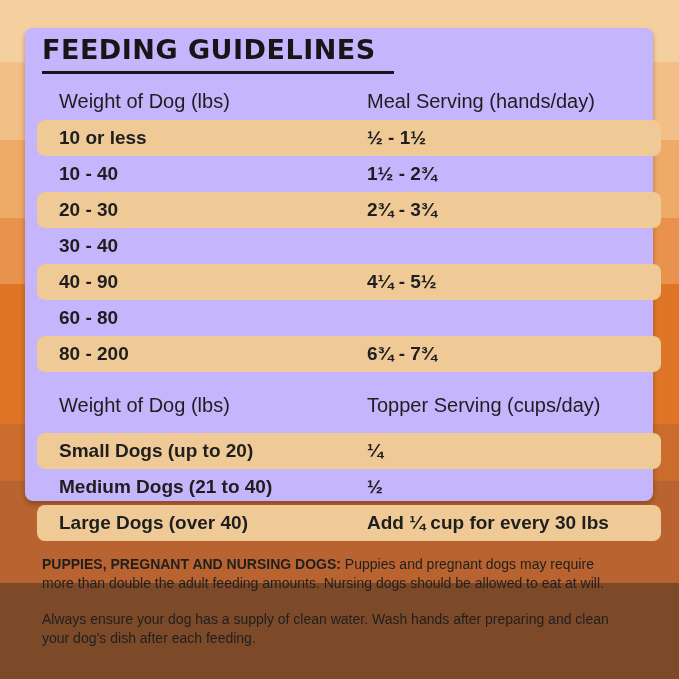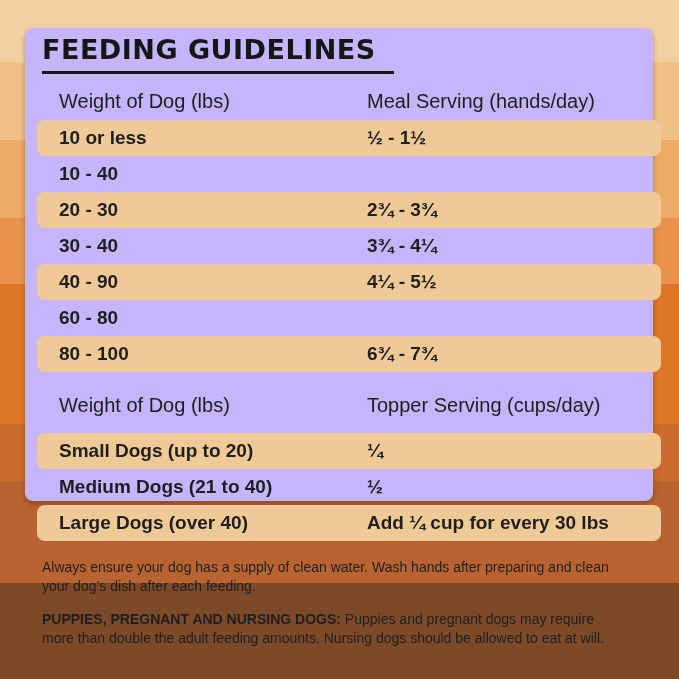"1½ - 2¾" div.c2 { html: none -> <div>1½ - 2¾</div> }
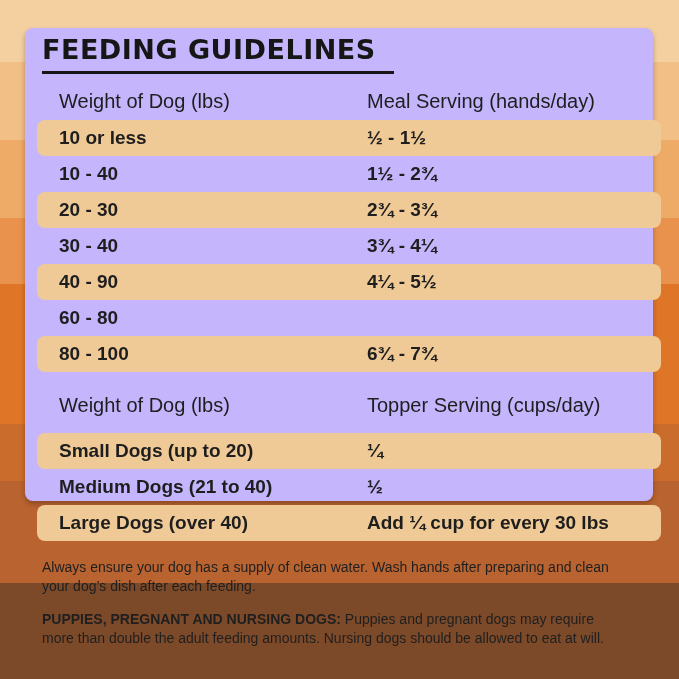"3¾ - 4¼" div.c2 { html: <div>3¾ - 4¼</div> -> none }
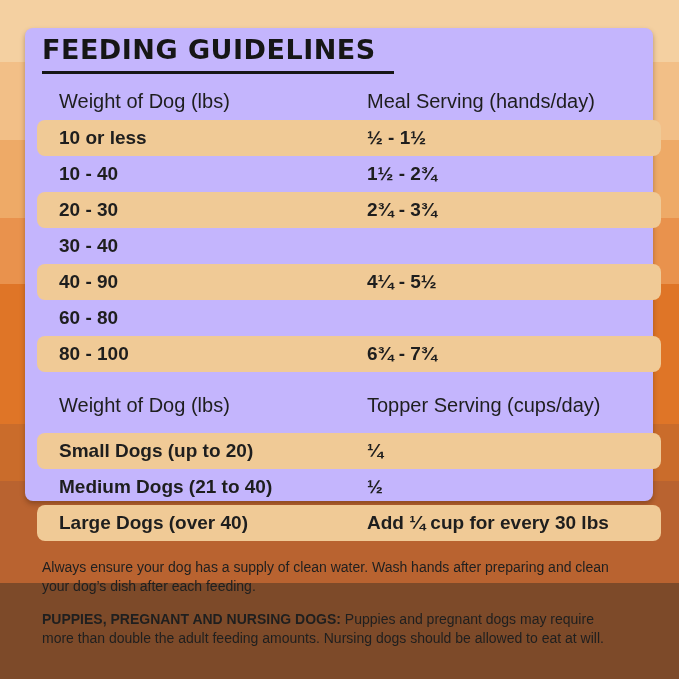"80 - 100" div.c1 { text: 100 -> 200 }
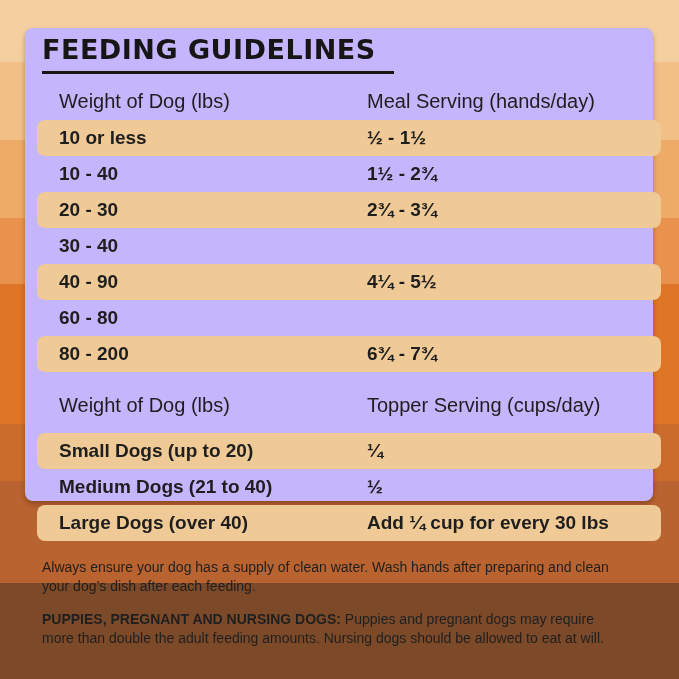"Always ensure your dog has" div.note { order: before "PUPPIES, PREGNANT AND NURSING DOGS:" -> after "PUPPIES, PREGNANT AND NURSING DOGS:" }
